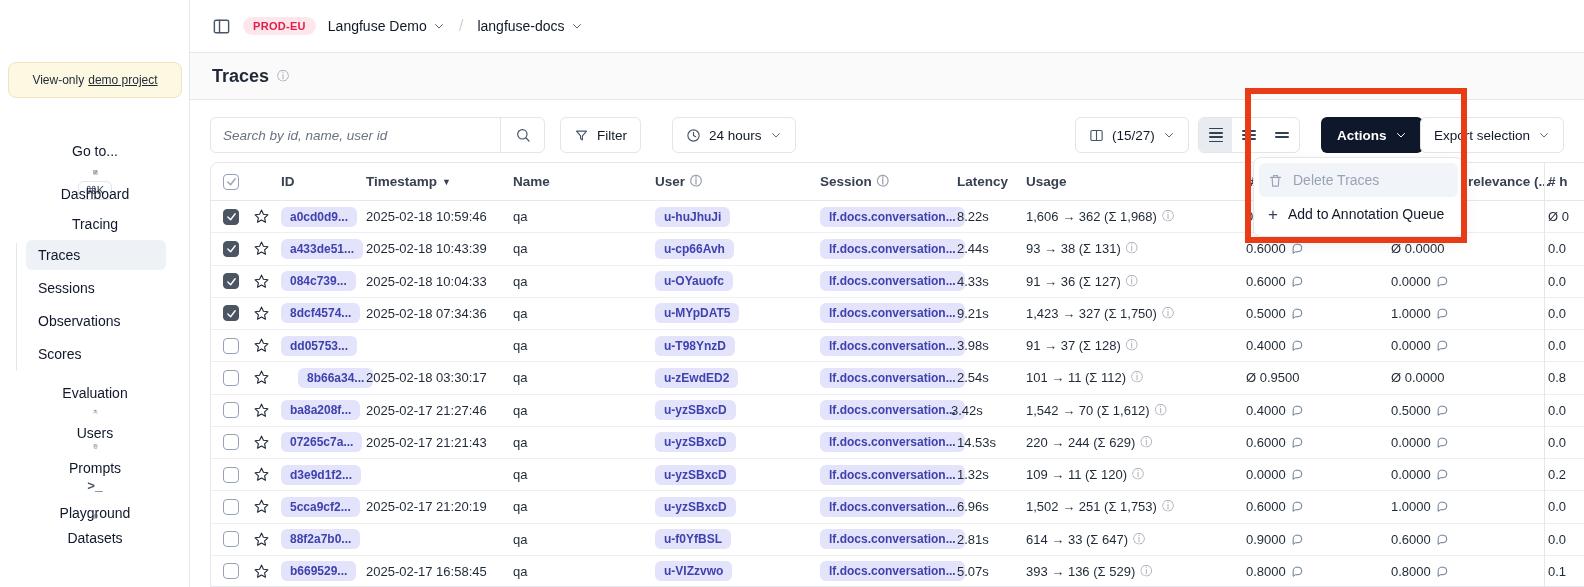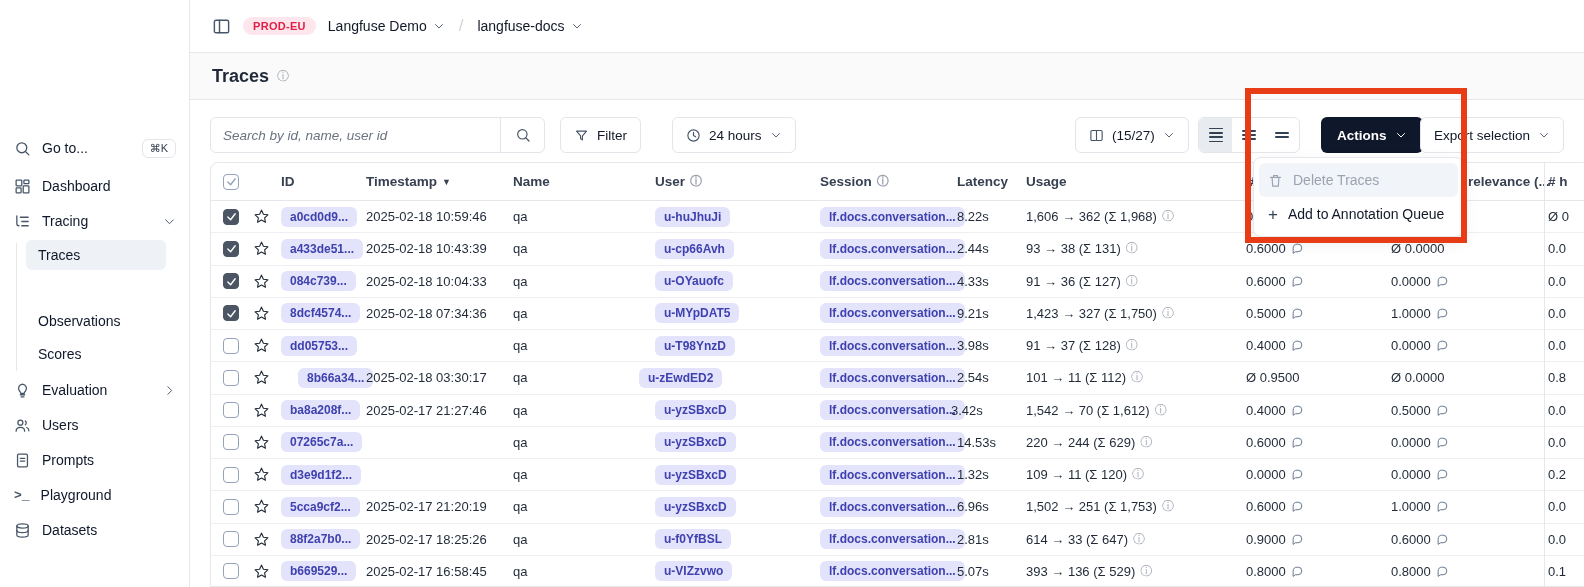"View-only" div { html: none -> <div> <span>View-only</span> <a>demo project</a> </div> }
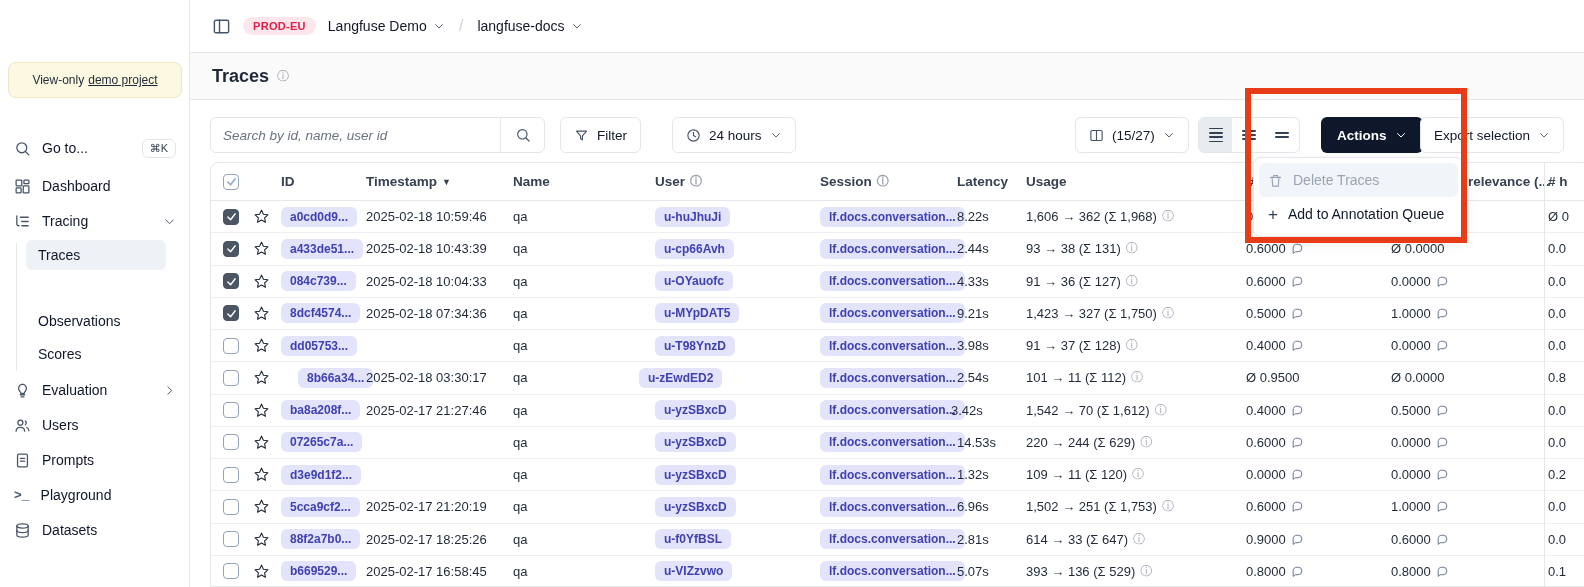"Go to..." .nav-item { flex-direction: none -> column }
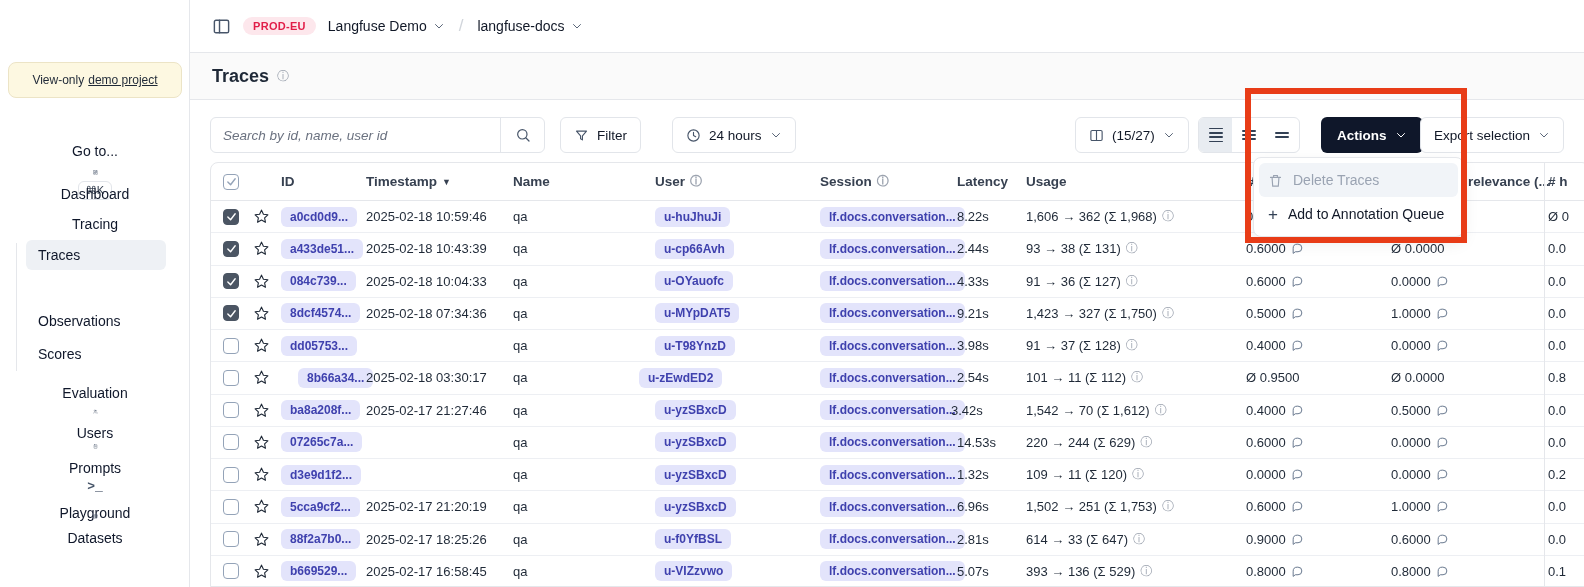"Sessions" div.sub-item { html: none -> <div> <span>Sessions</span> </div> }
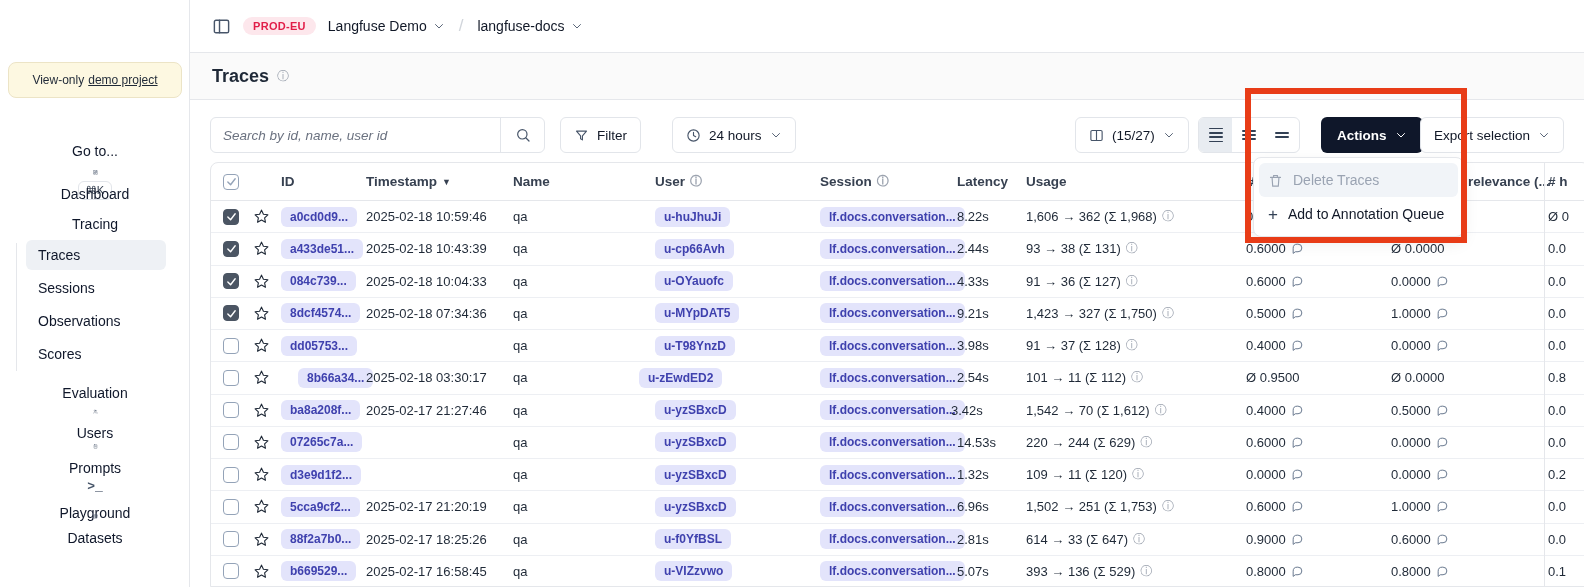"u-zEwdED2" div.cell { left: 428px -> 444px }
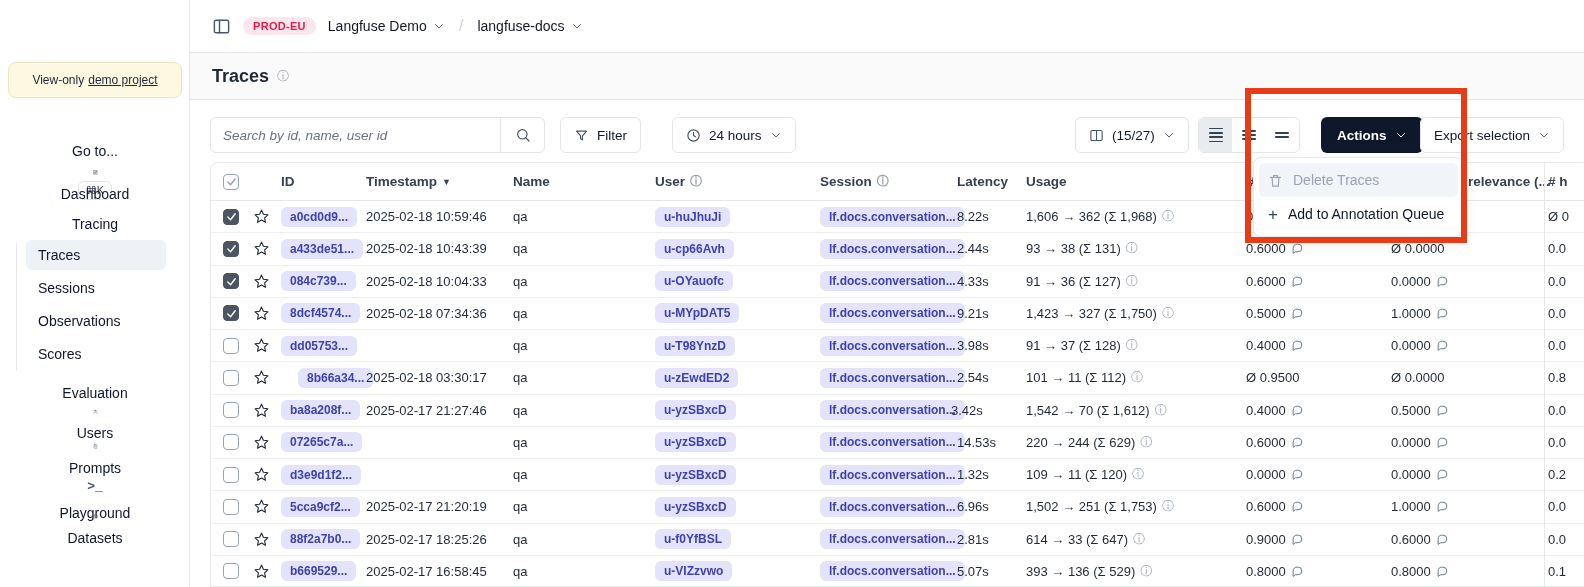"2025-02-17 21:21:43" div.cell { html: none -> <div>2025-02-17 21:21:43</div> }
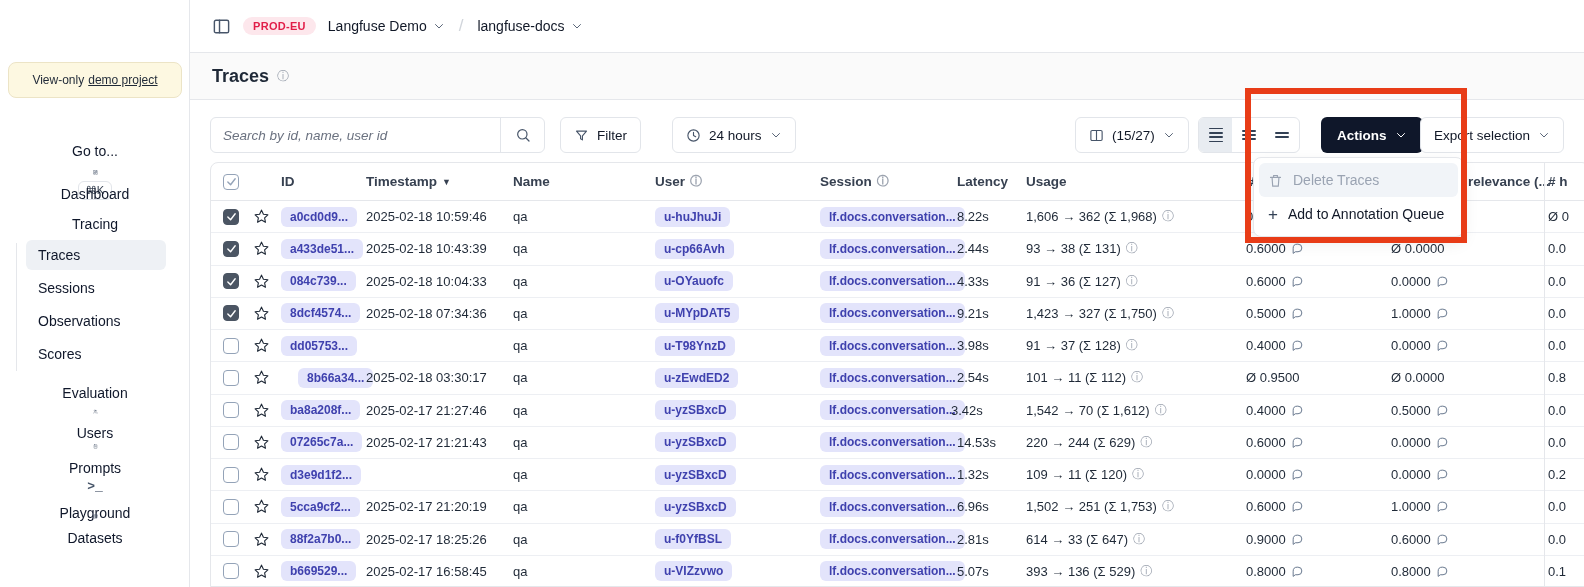"2025-02-17 18:25:26" div.cell { html: <div>2025-02-17 18:25:26</div> -> none }
